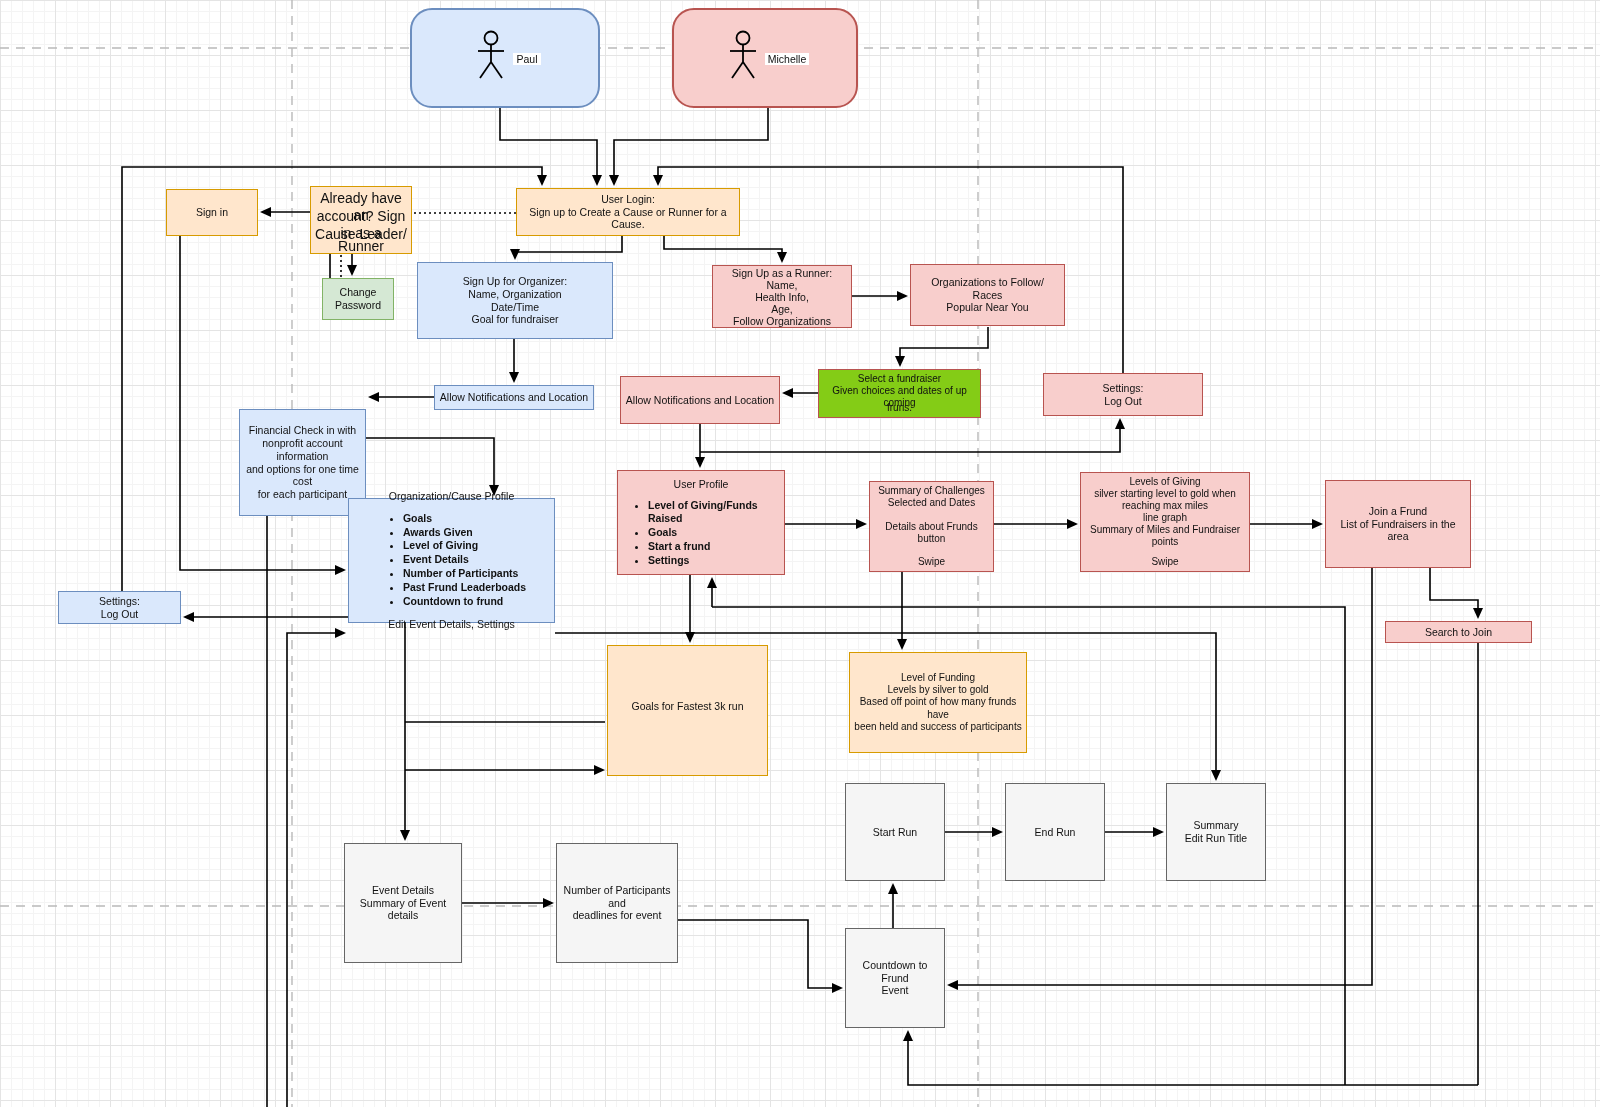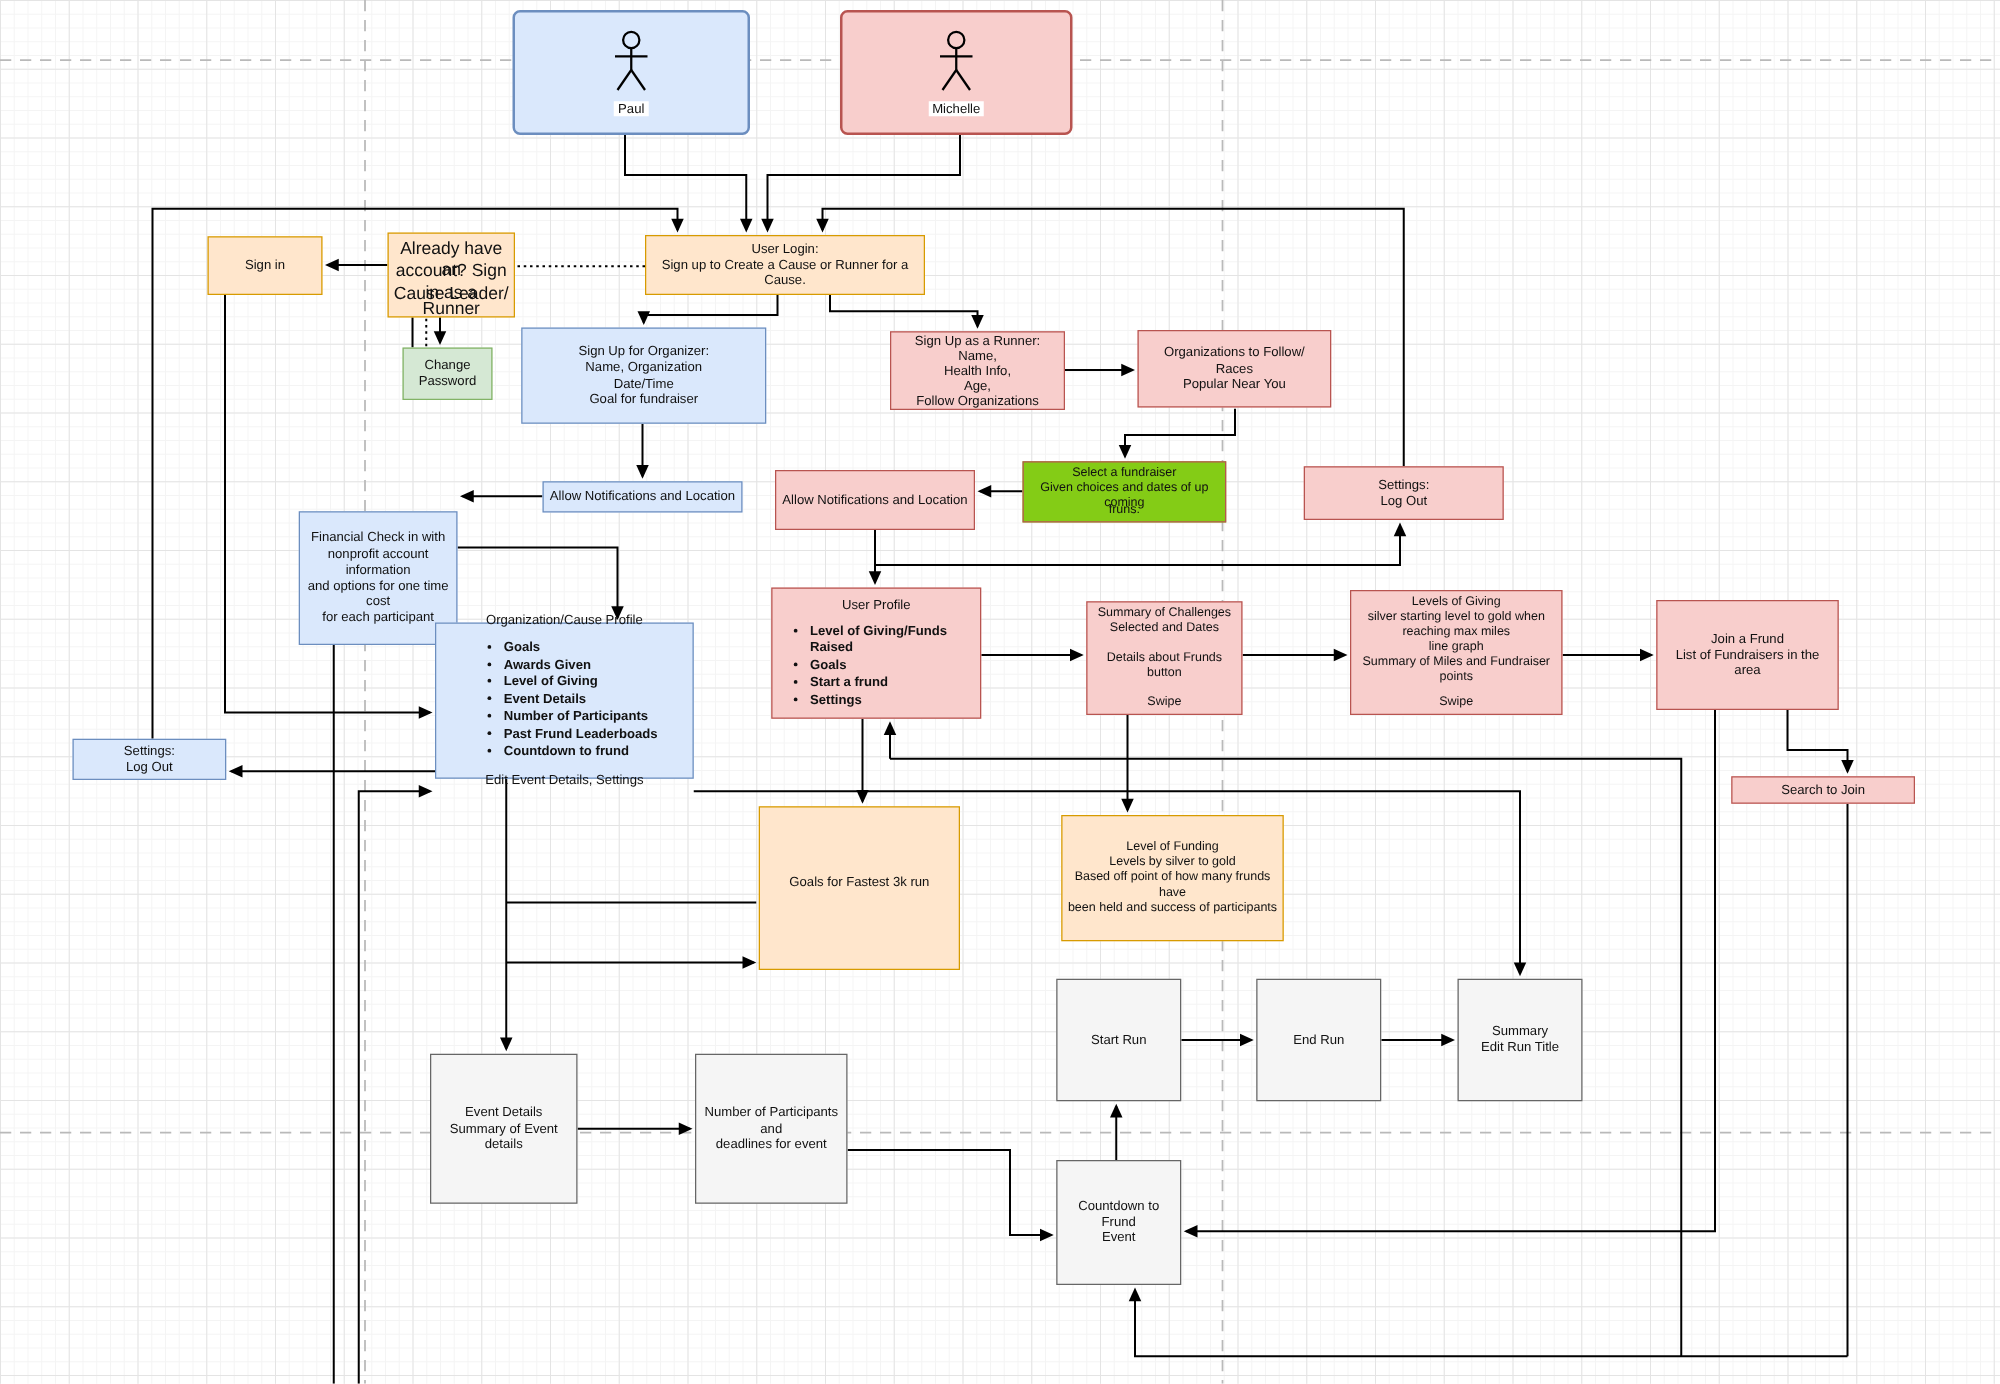"Paul" .actor { border-radius: 6px -> 22px; flex-direction: column -> row }
